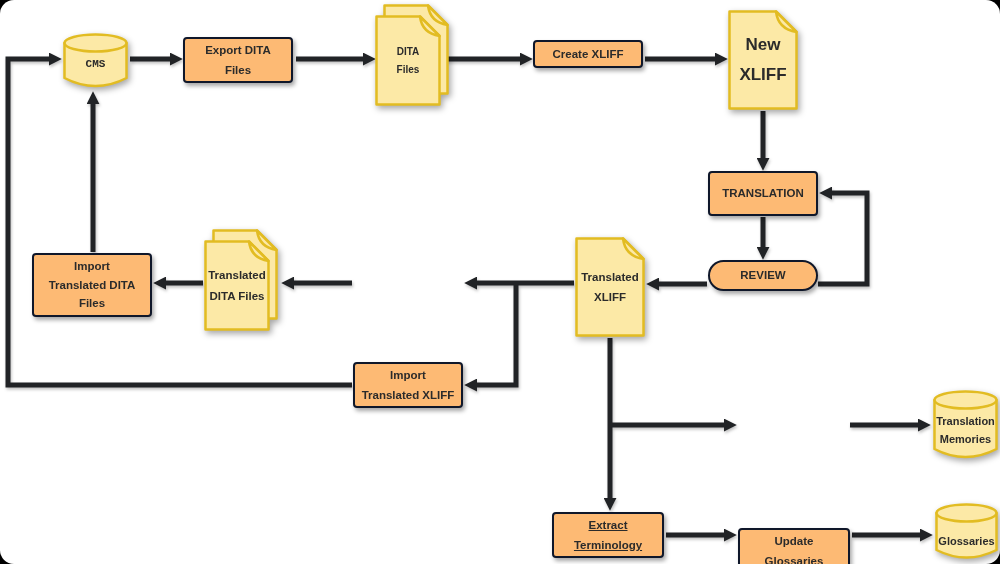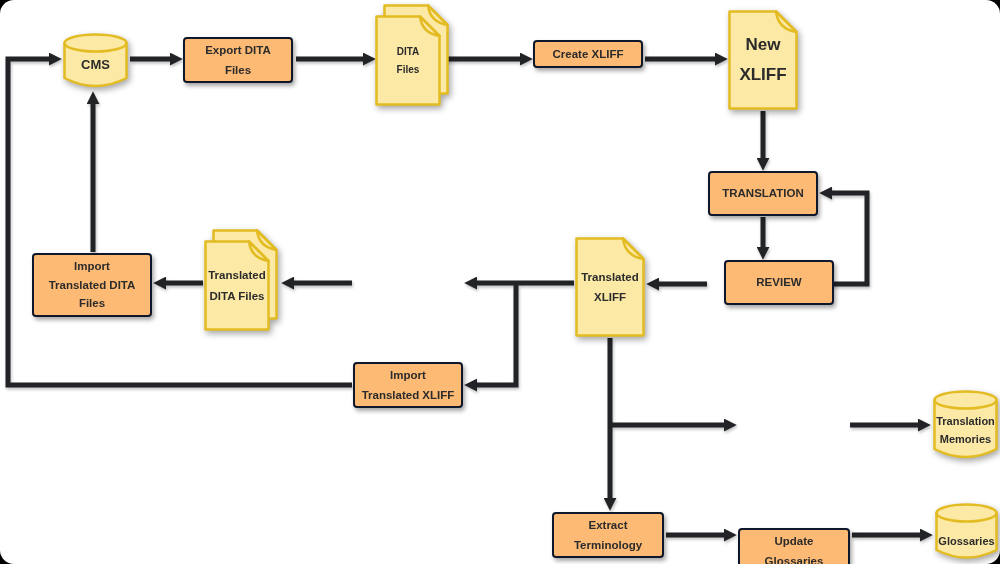"CMS" span.label { font-family: none -> Liberation Mono, monospace; font-size: 13px -> 11px }
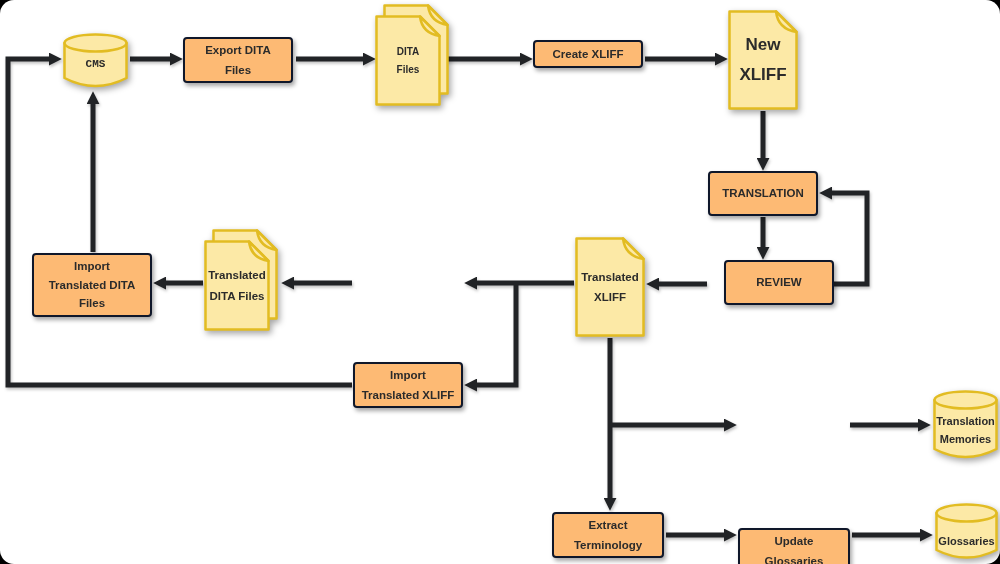"REVIEW" div.node { border-radius: none -> 18px; height: 45px -> 31px; left: 724px -> 708px }
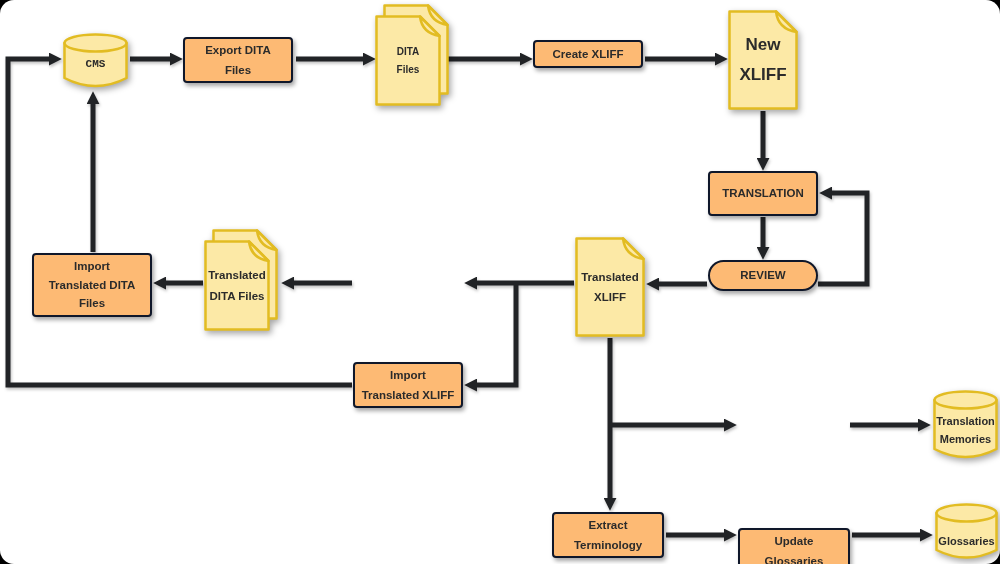"Extract" div.node { text-decoration: none -> underline }
